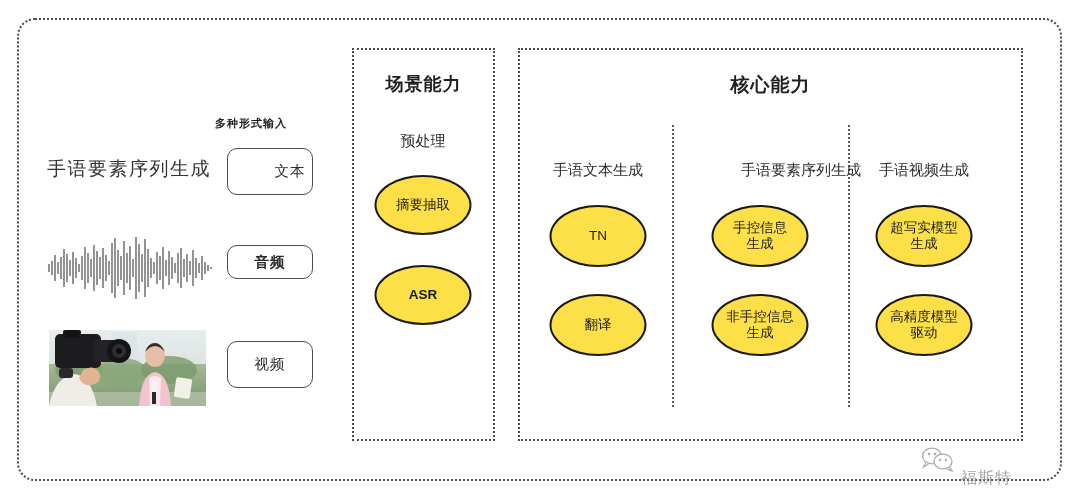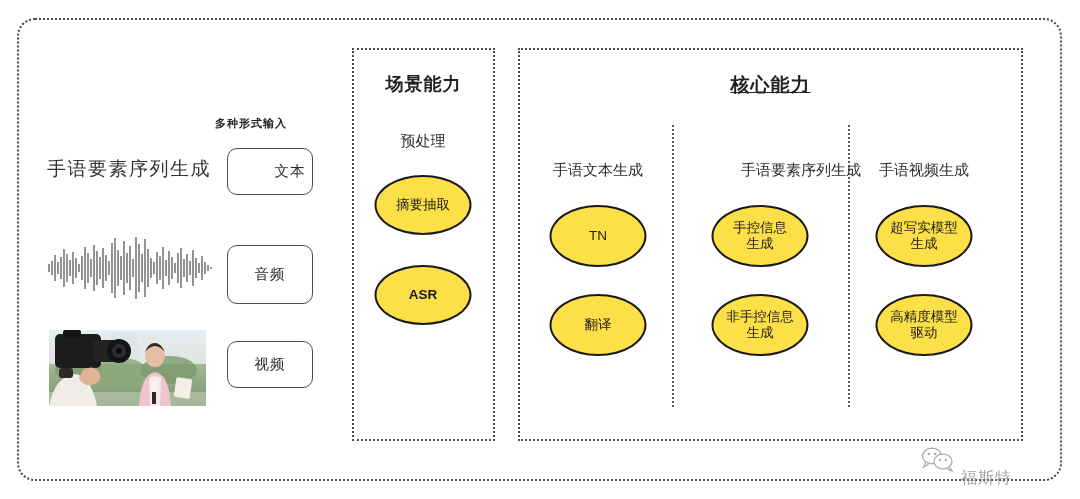"核心能力" .panel-core .panel-title { text-decoration: underline -> none }
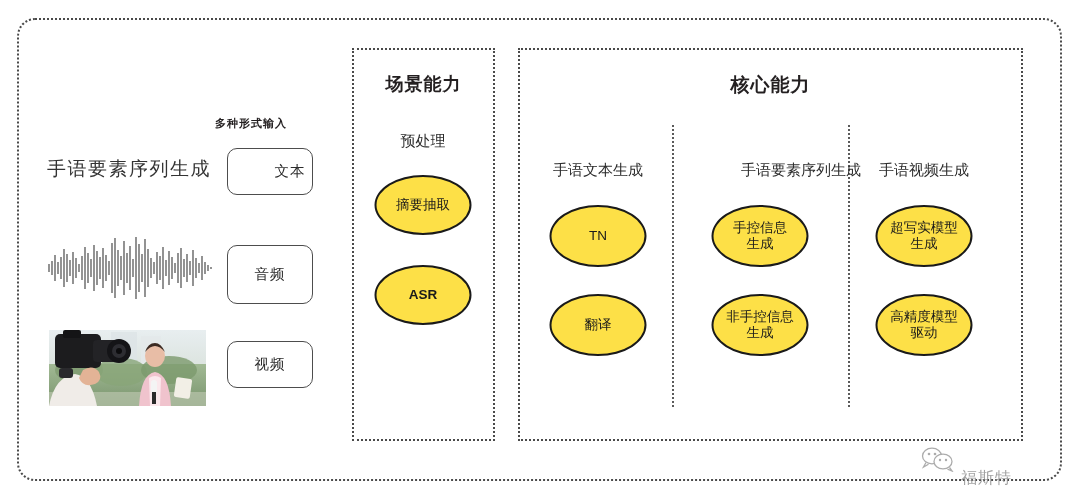"音频" div.pill { font-weight: none -> bold; height: 59px -> 34px }
